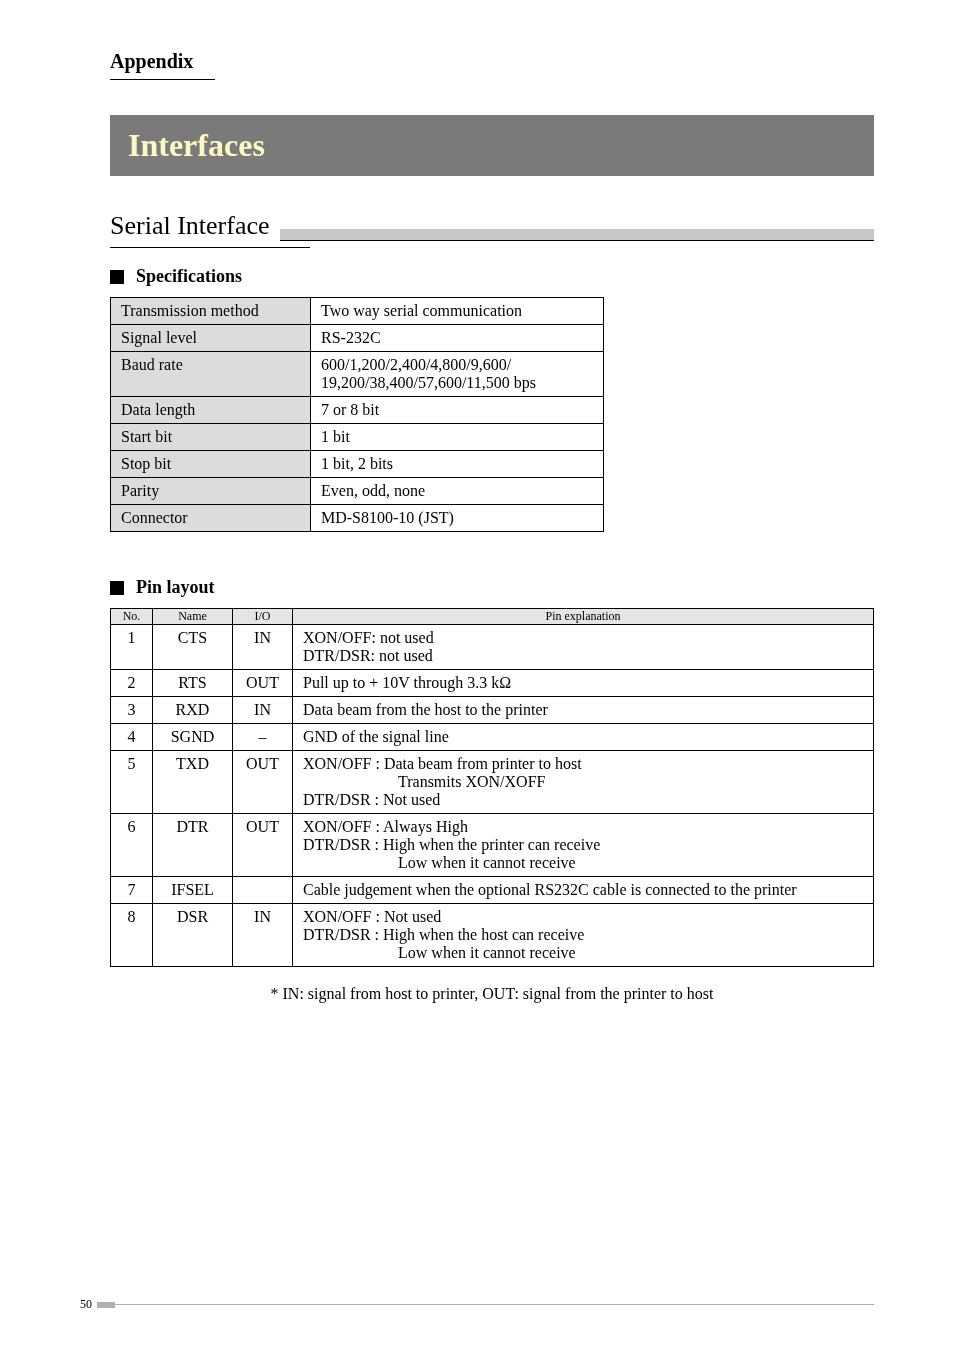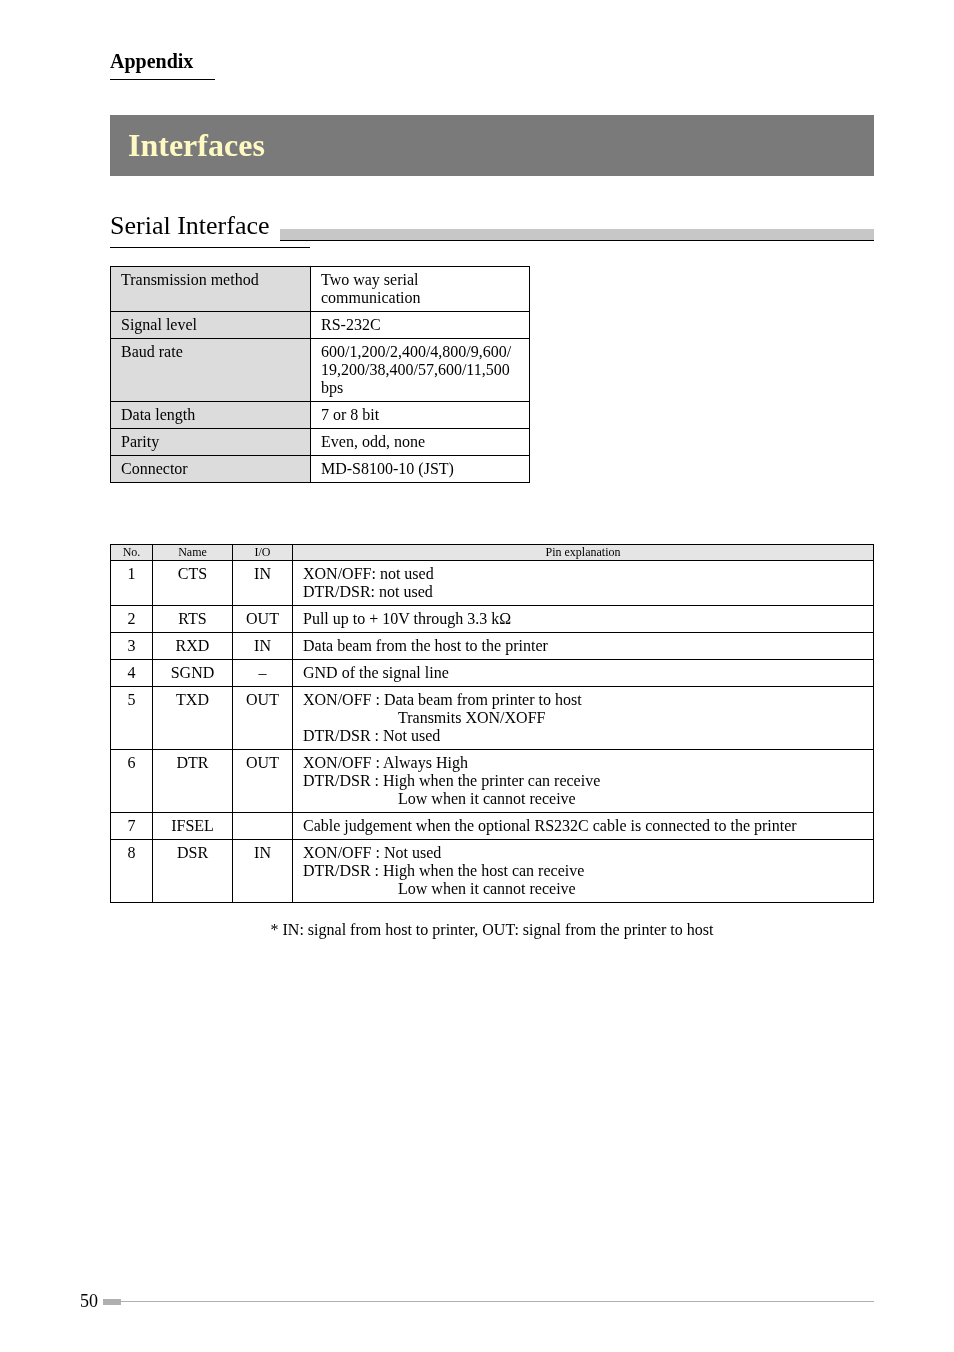"Specifications" div.spec-head { html: none -> <div> <span></span> <span>Specifications</span> </div> }
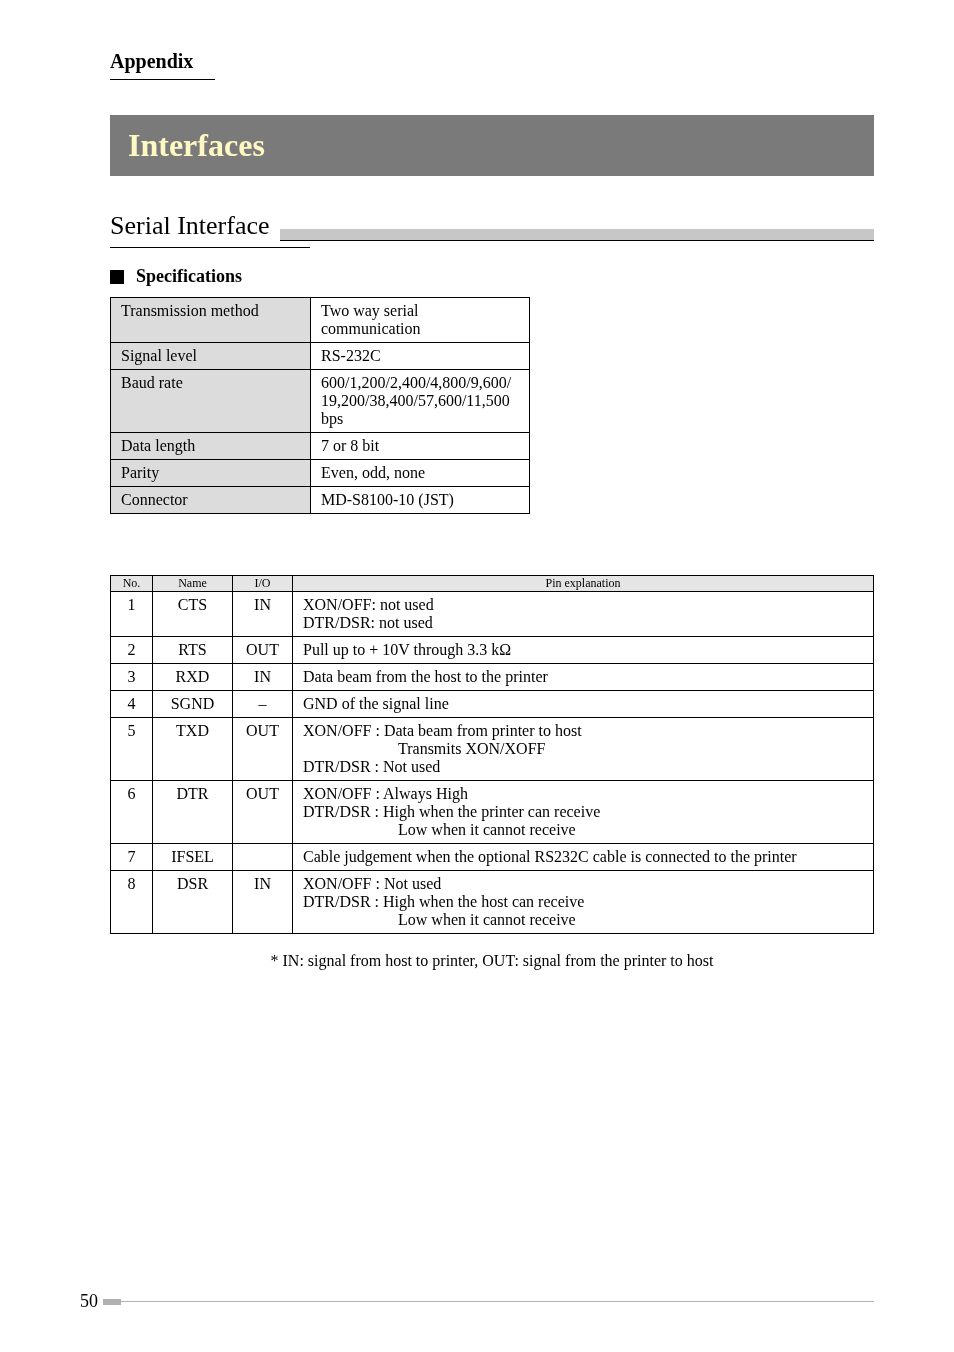"Transmission method" table.spec { margin-bottom: 61px -> 45px; width: 420px -> 494px }
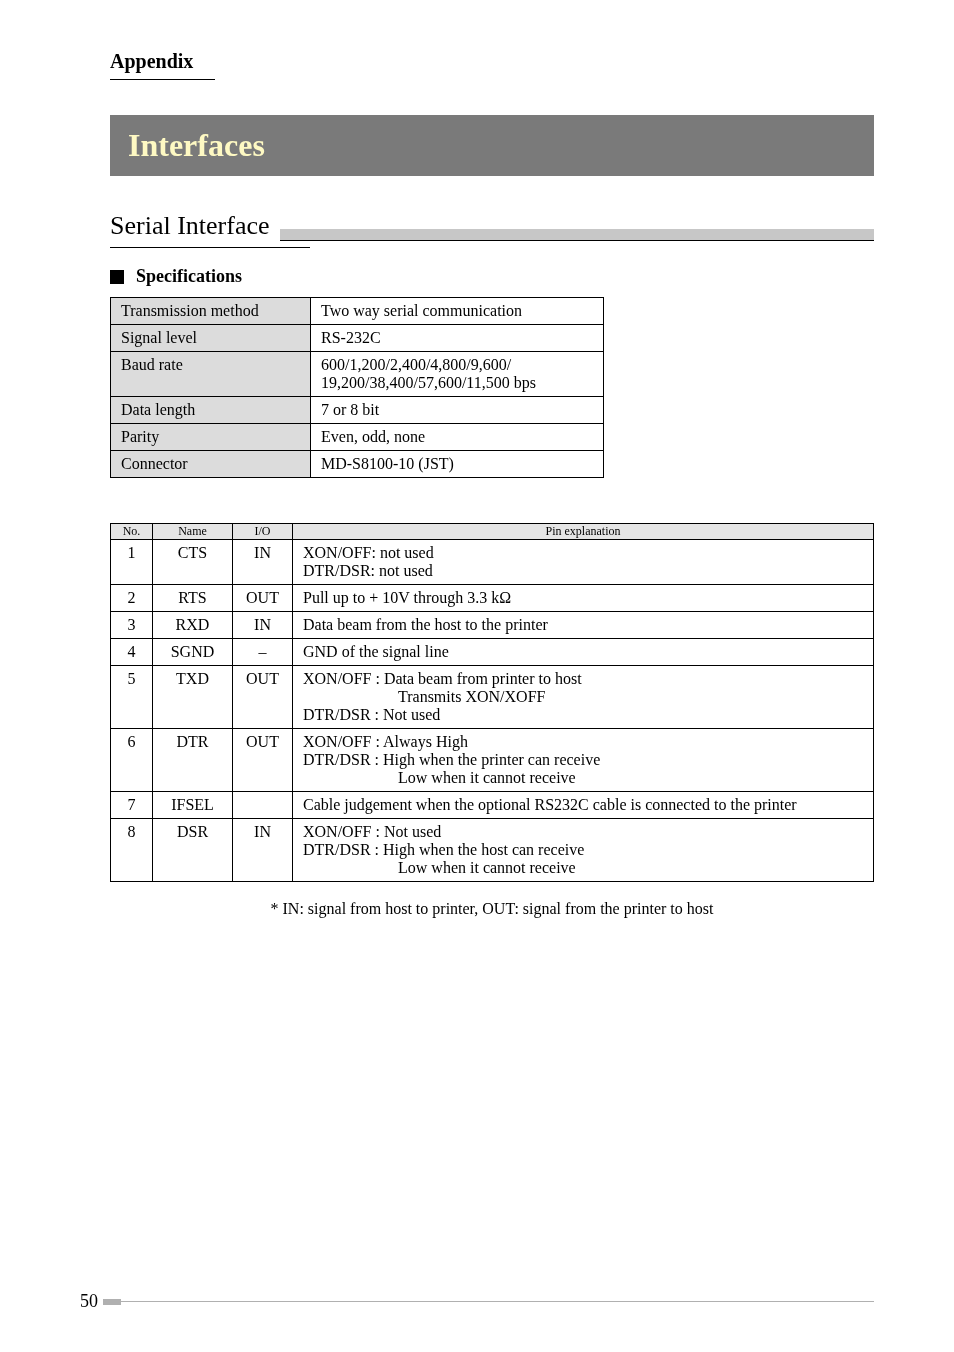"Start bit" tr { html: none -> <tr> <td>Start bit</td> <td>1 bit</td> </tr> }
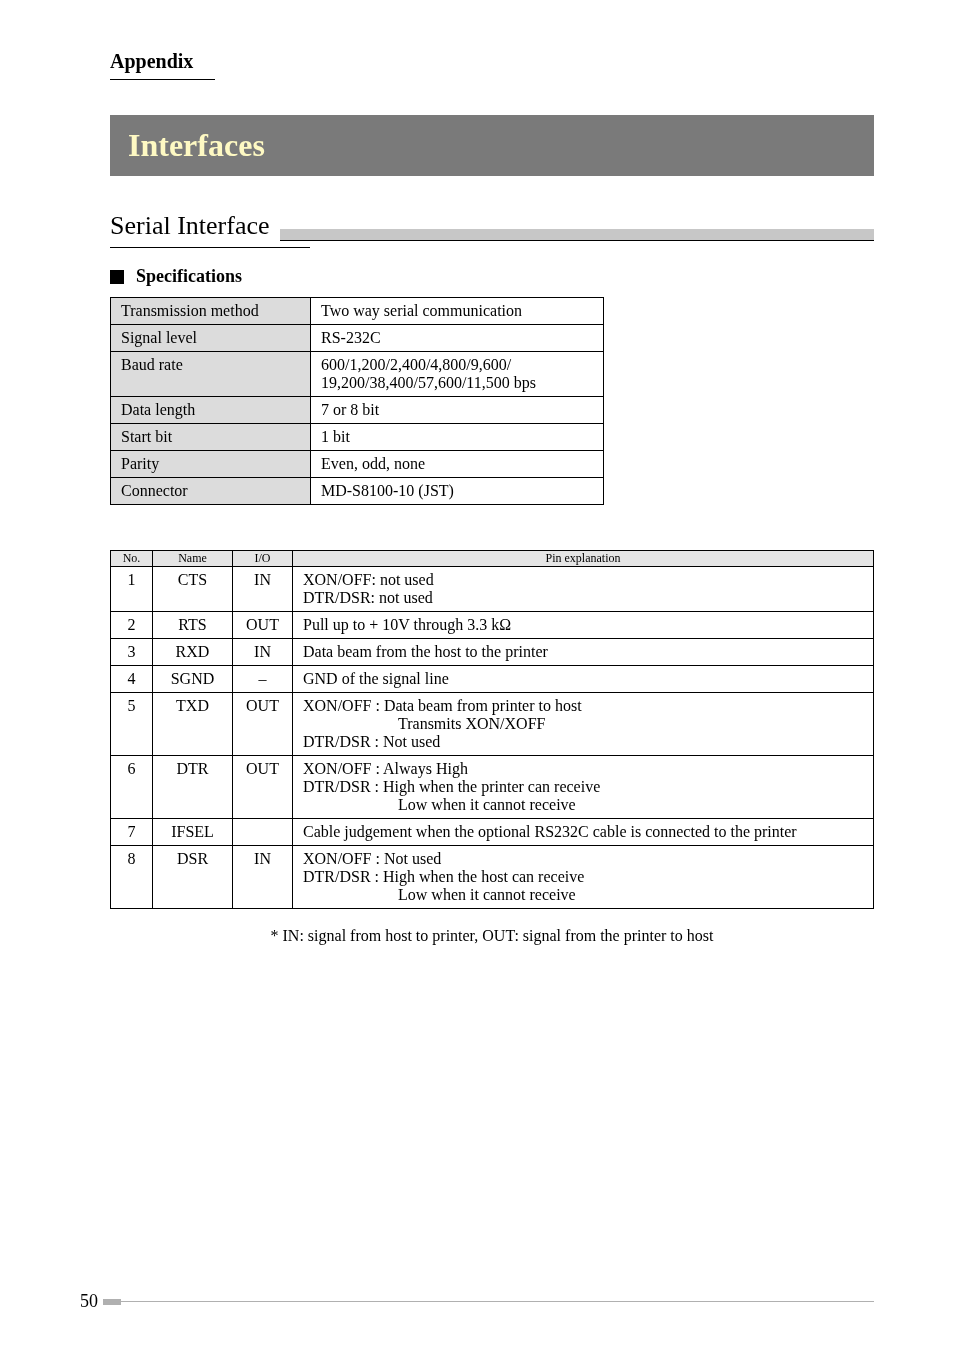"Stop bit" tr { html: none -> <tr> <td>Stop bit</td> <td>1 bit, 2 bits</td> </tr> }
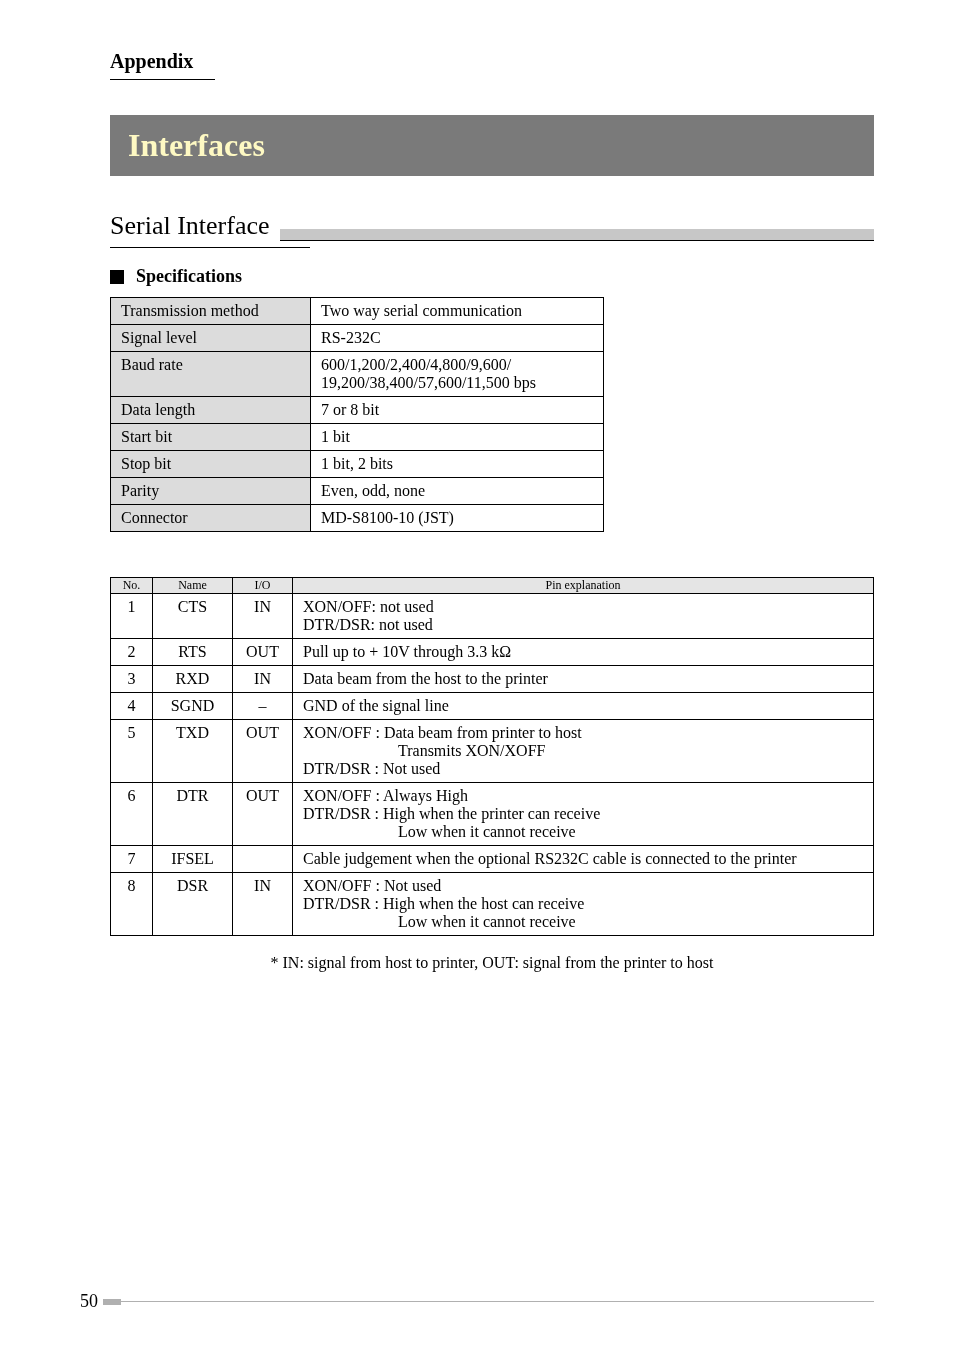"Pin layout" div.spec-head { html: none -> <div> <span></span> <span>Pin layout</span> </div> }
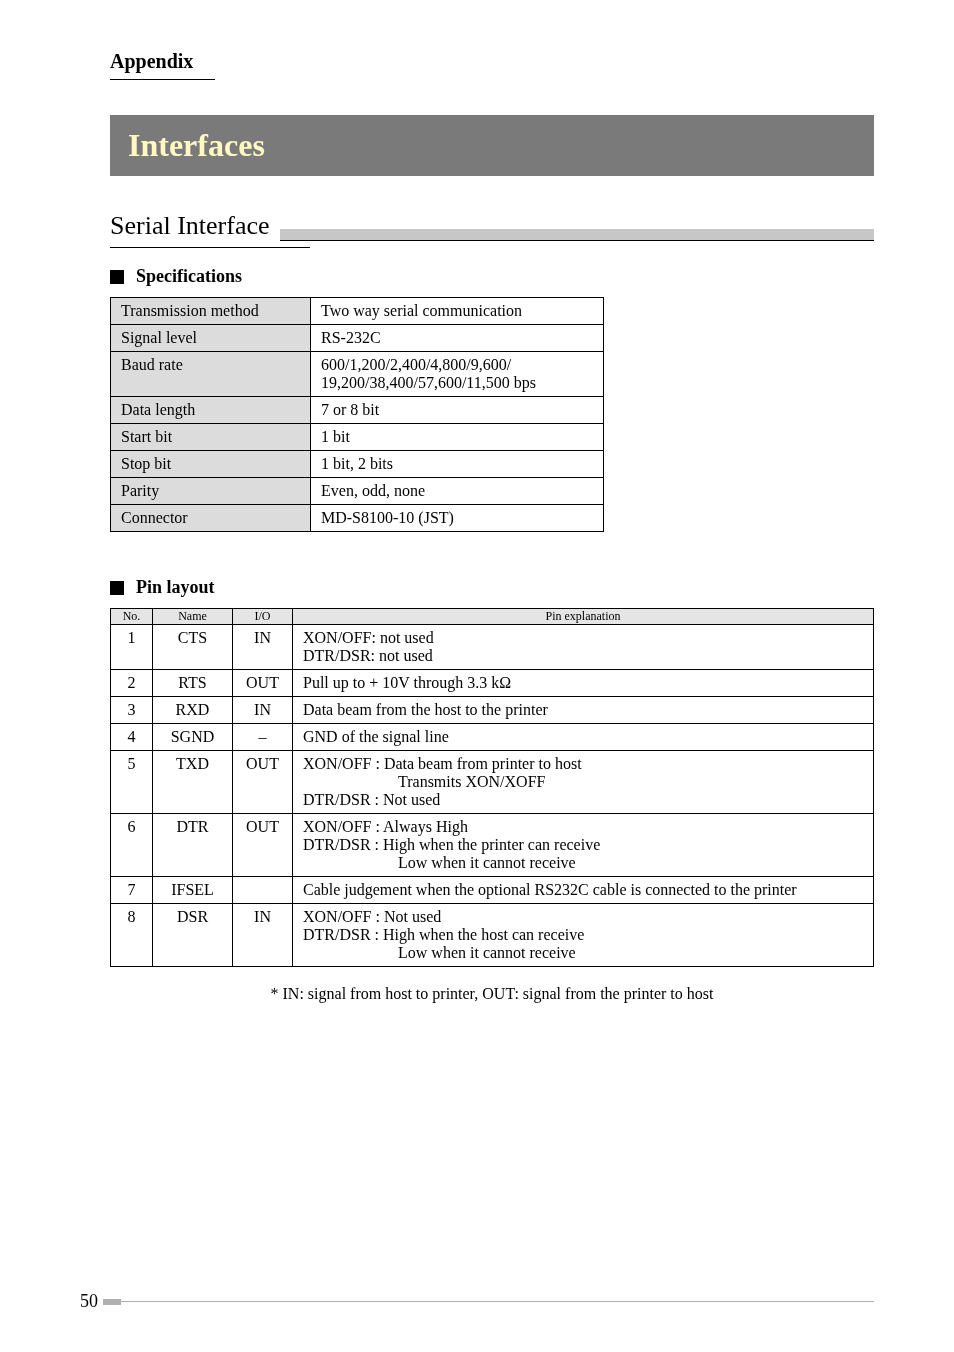"50" .pagenum { font-size: 18px -> 12px }
